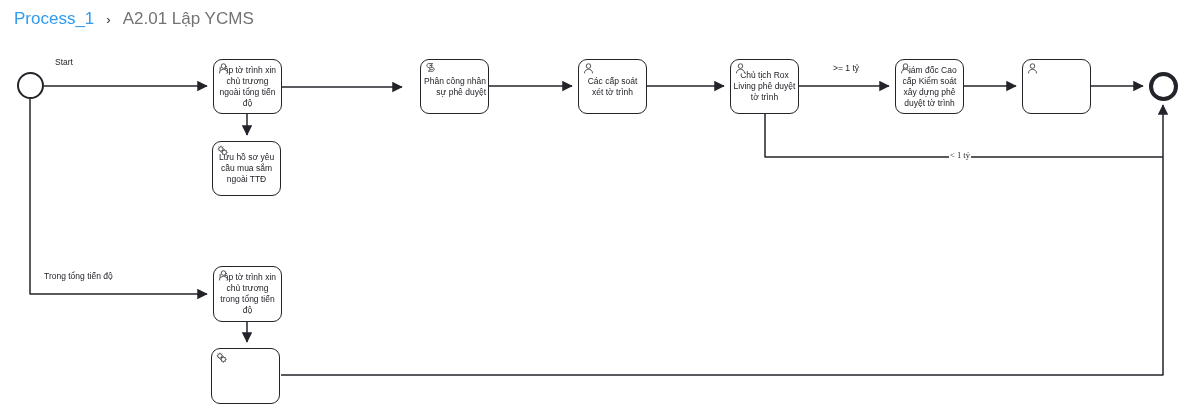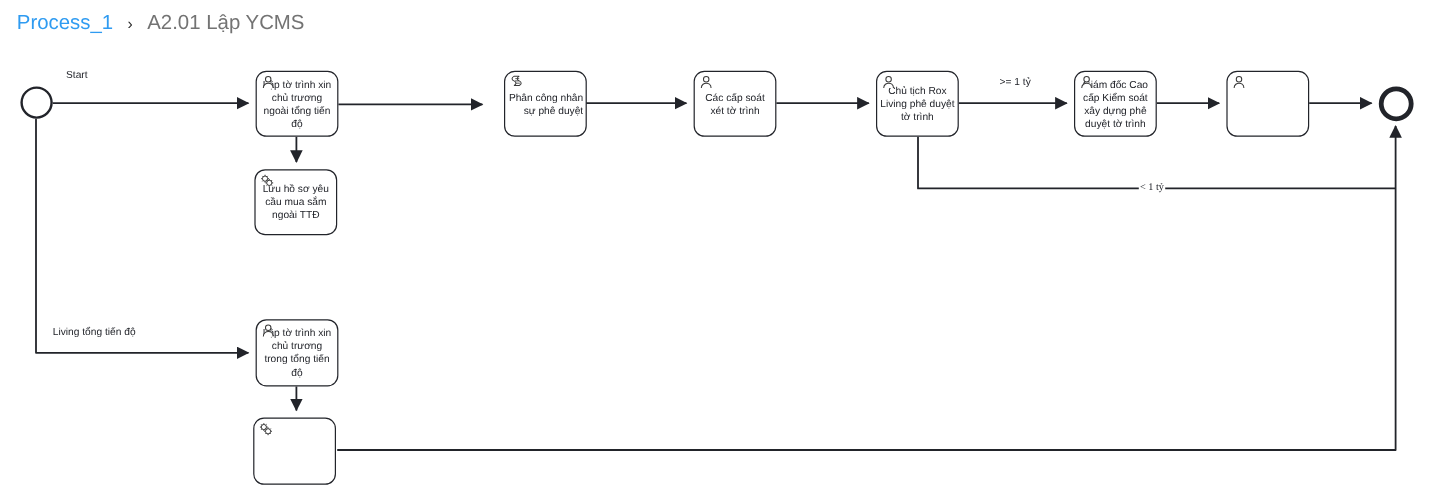"Living tổng tiến độ" span.flow-label { text: Living -> Trong }
